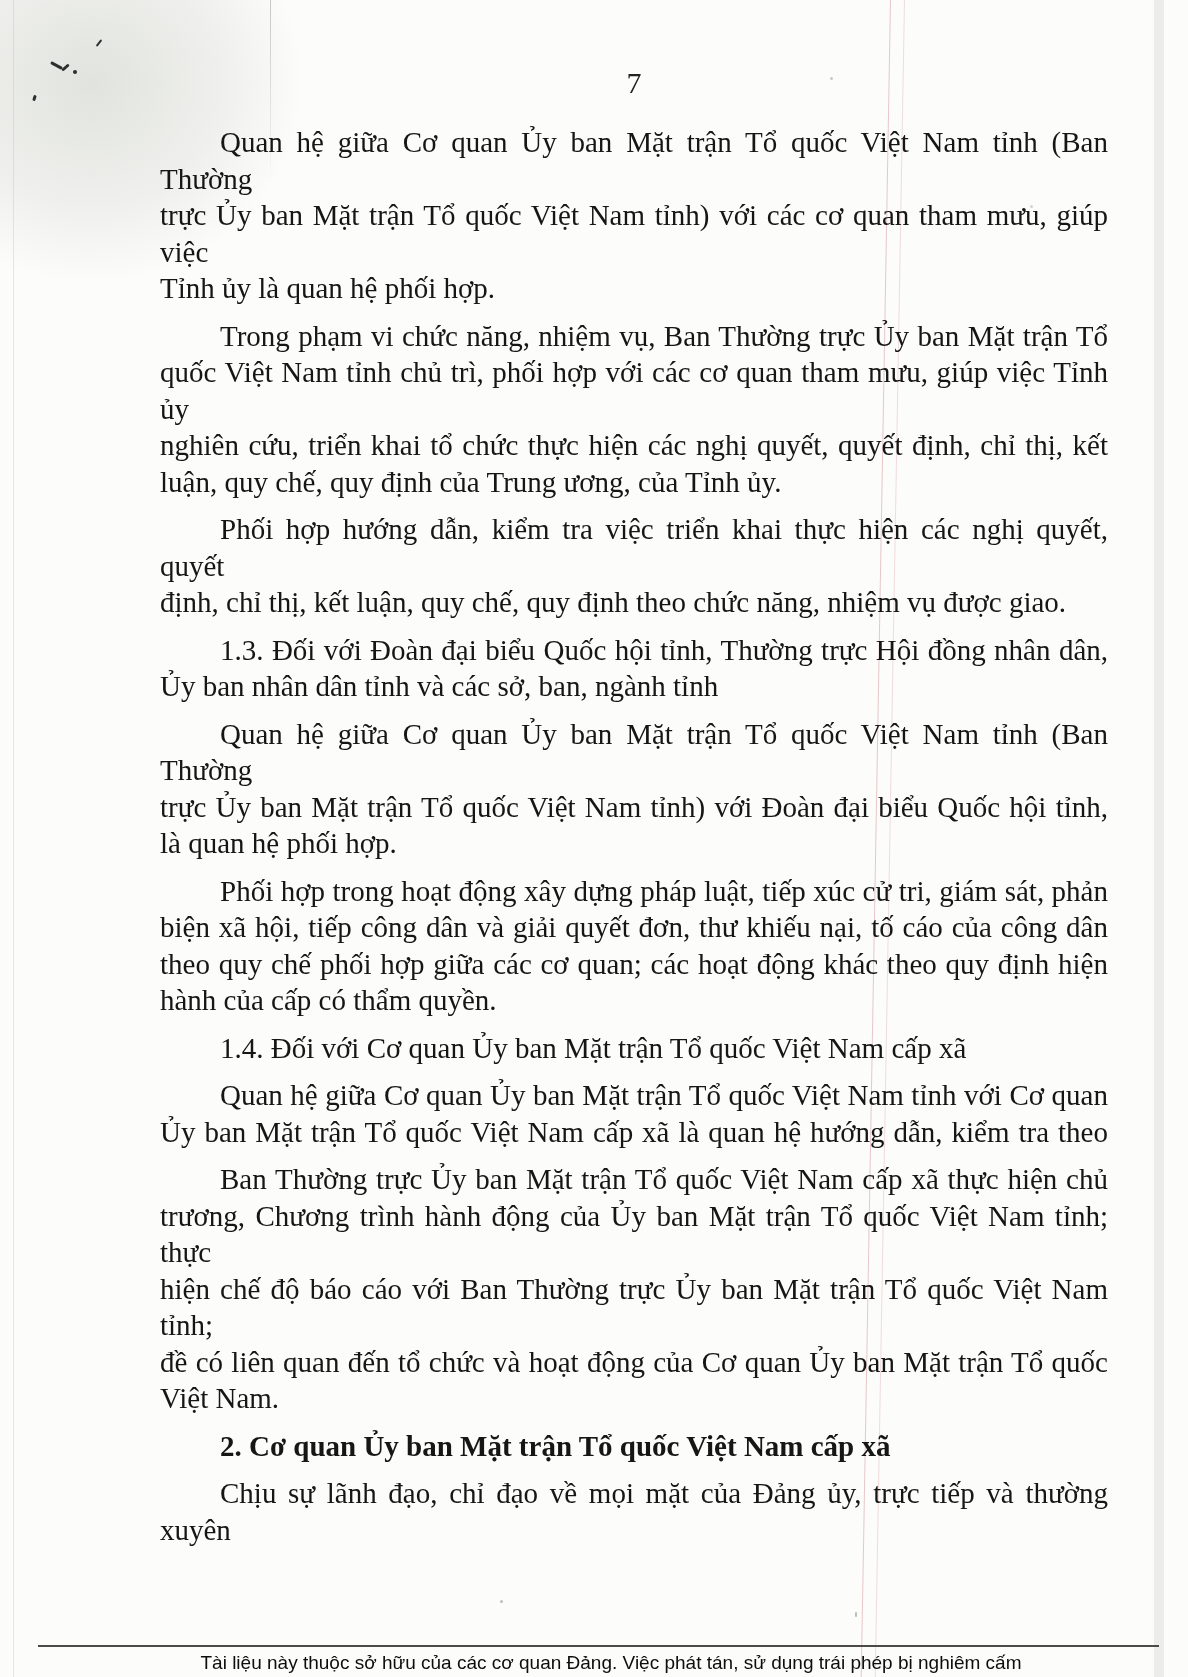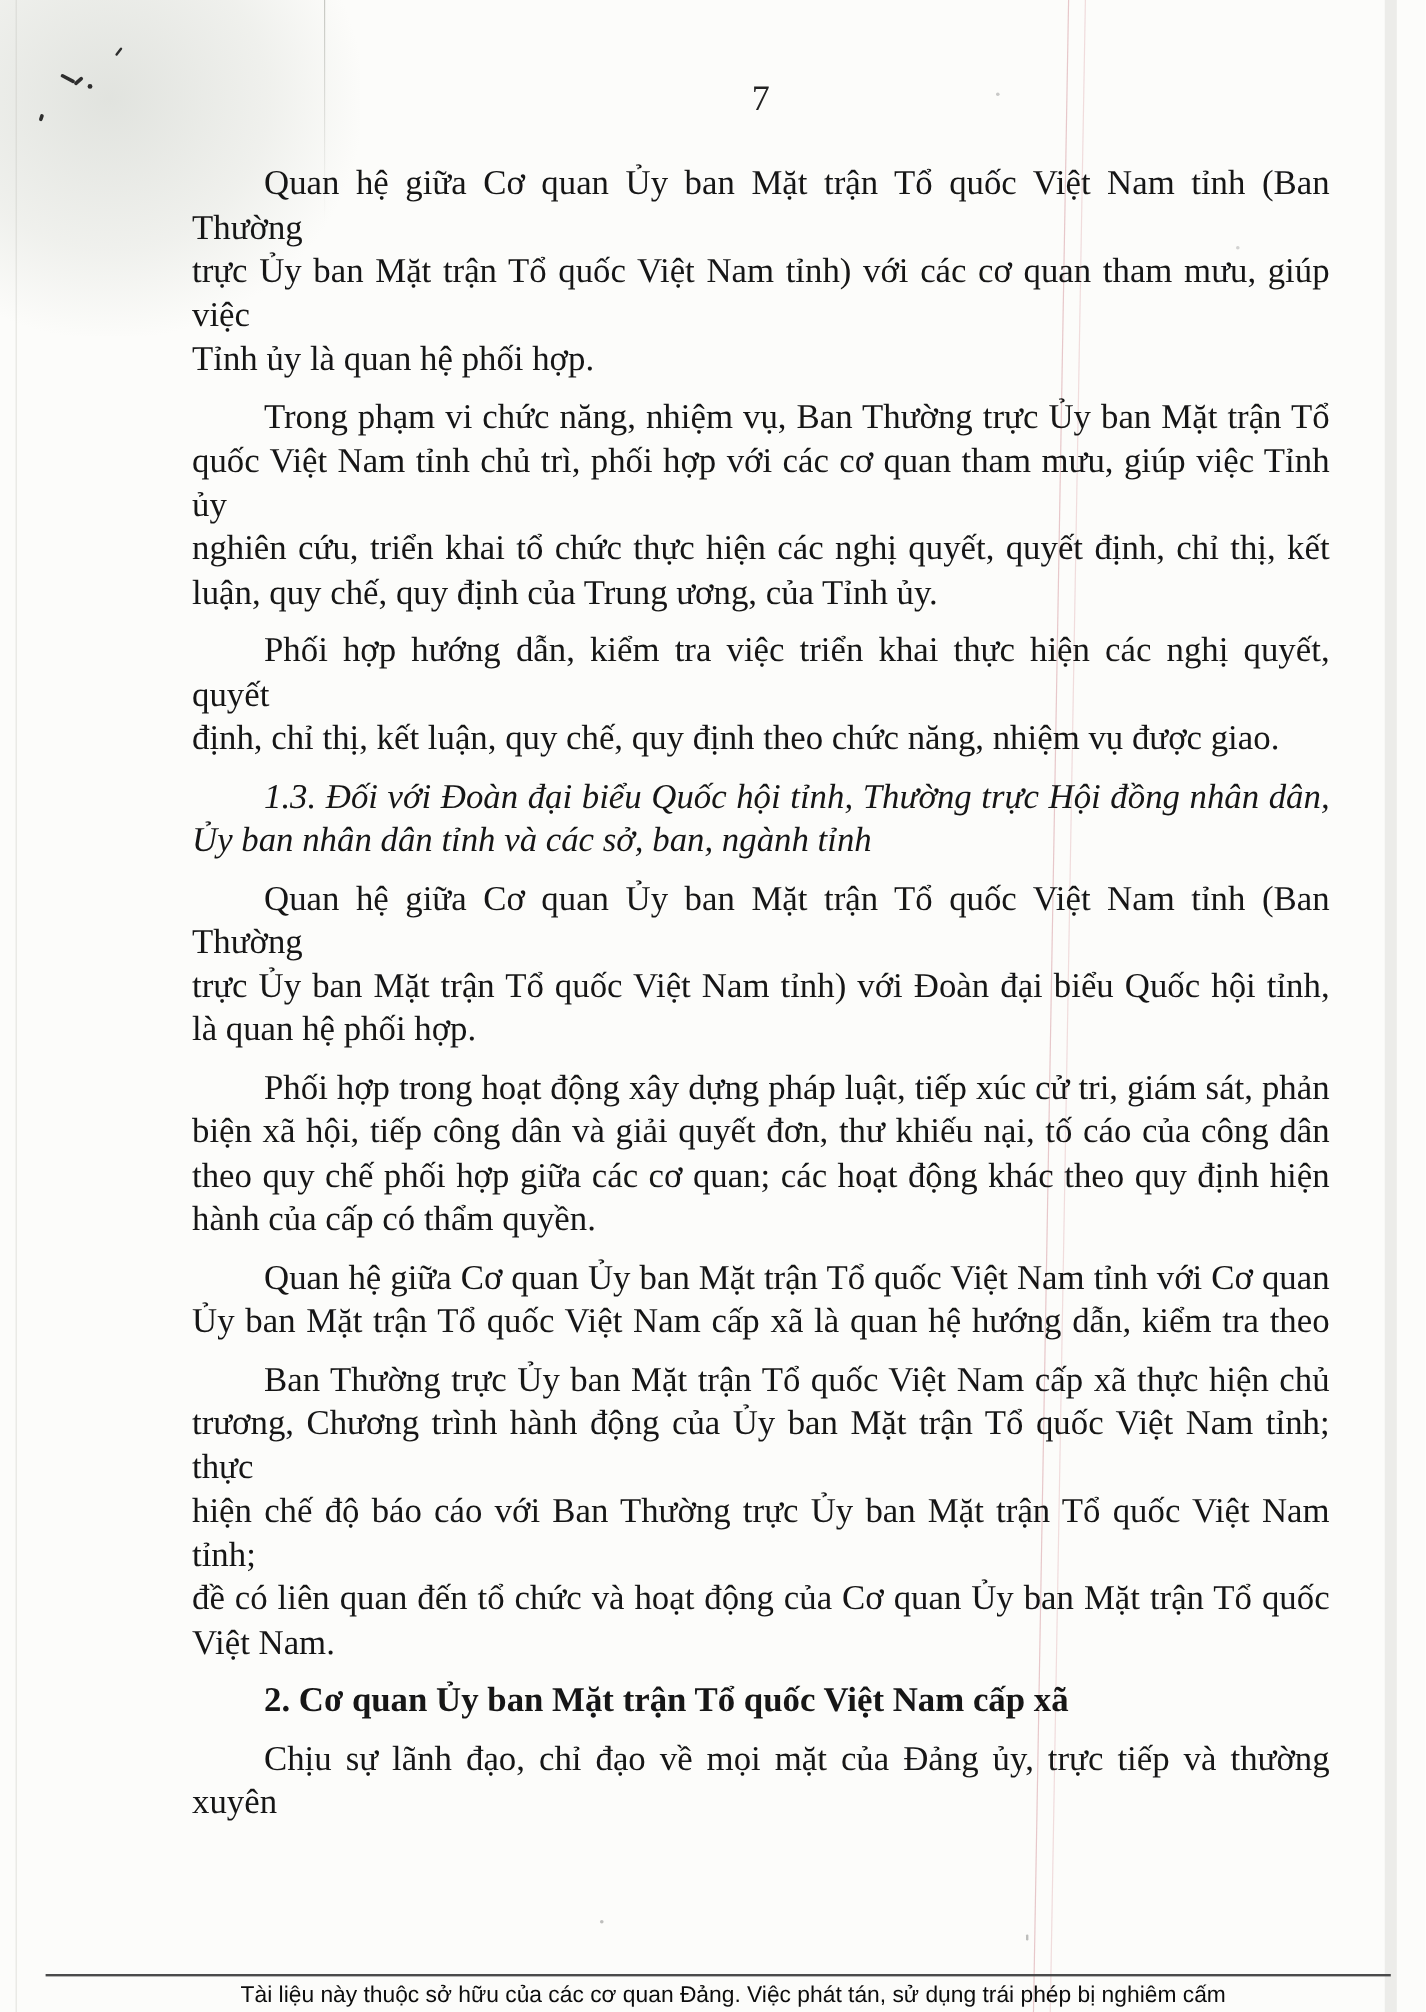"Quan hệ giữa Cơ quan" .paragraph { margin: 12px 0 11px 0 -> 1px 0 11px 0 }
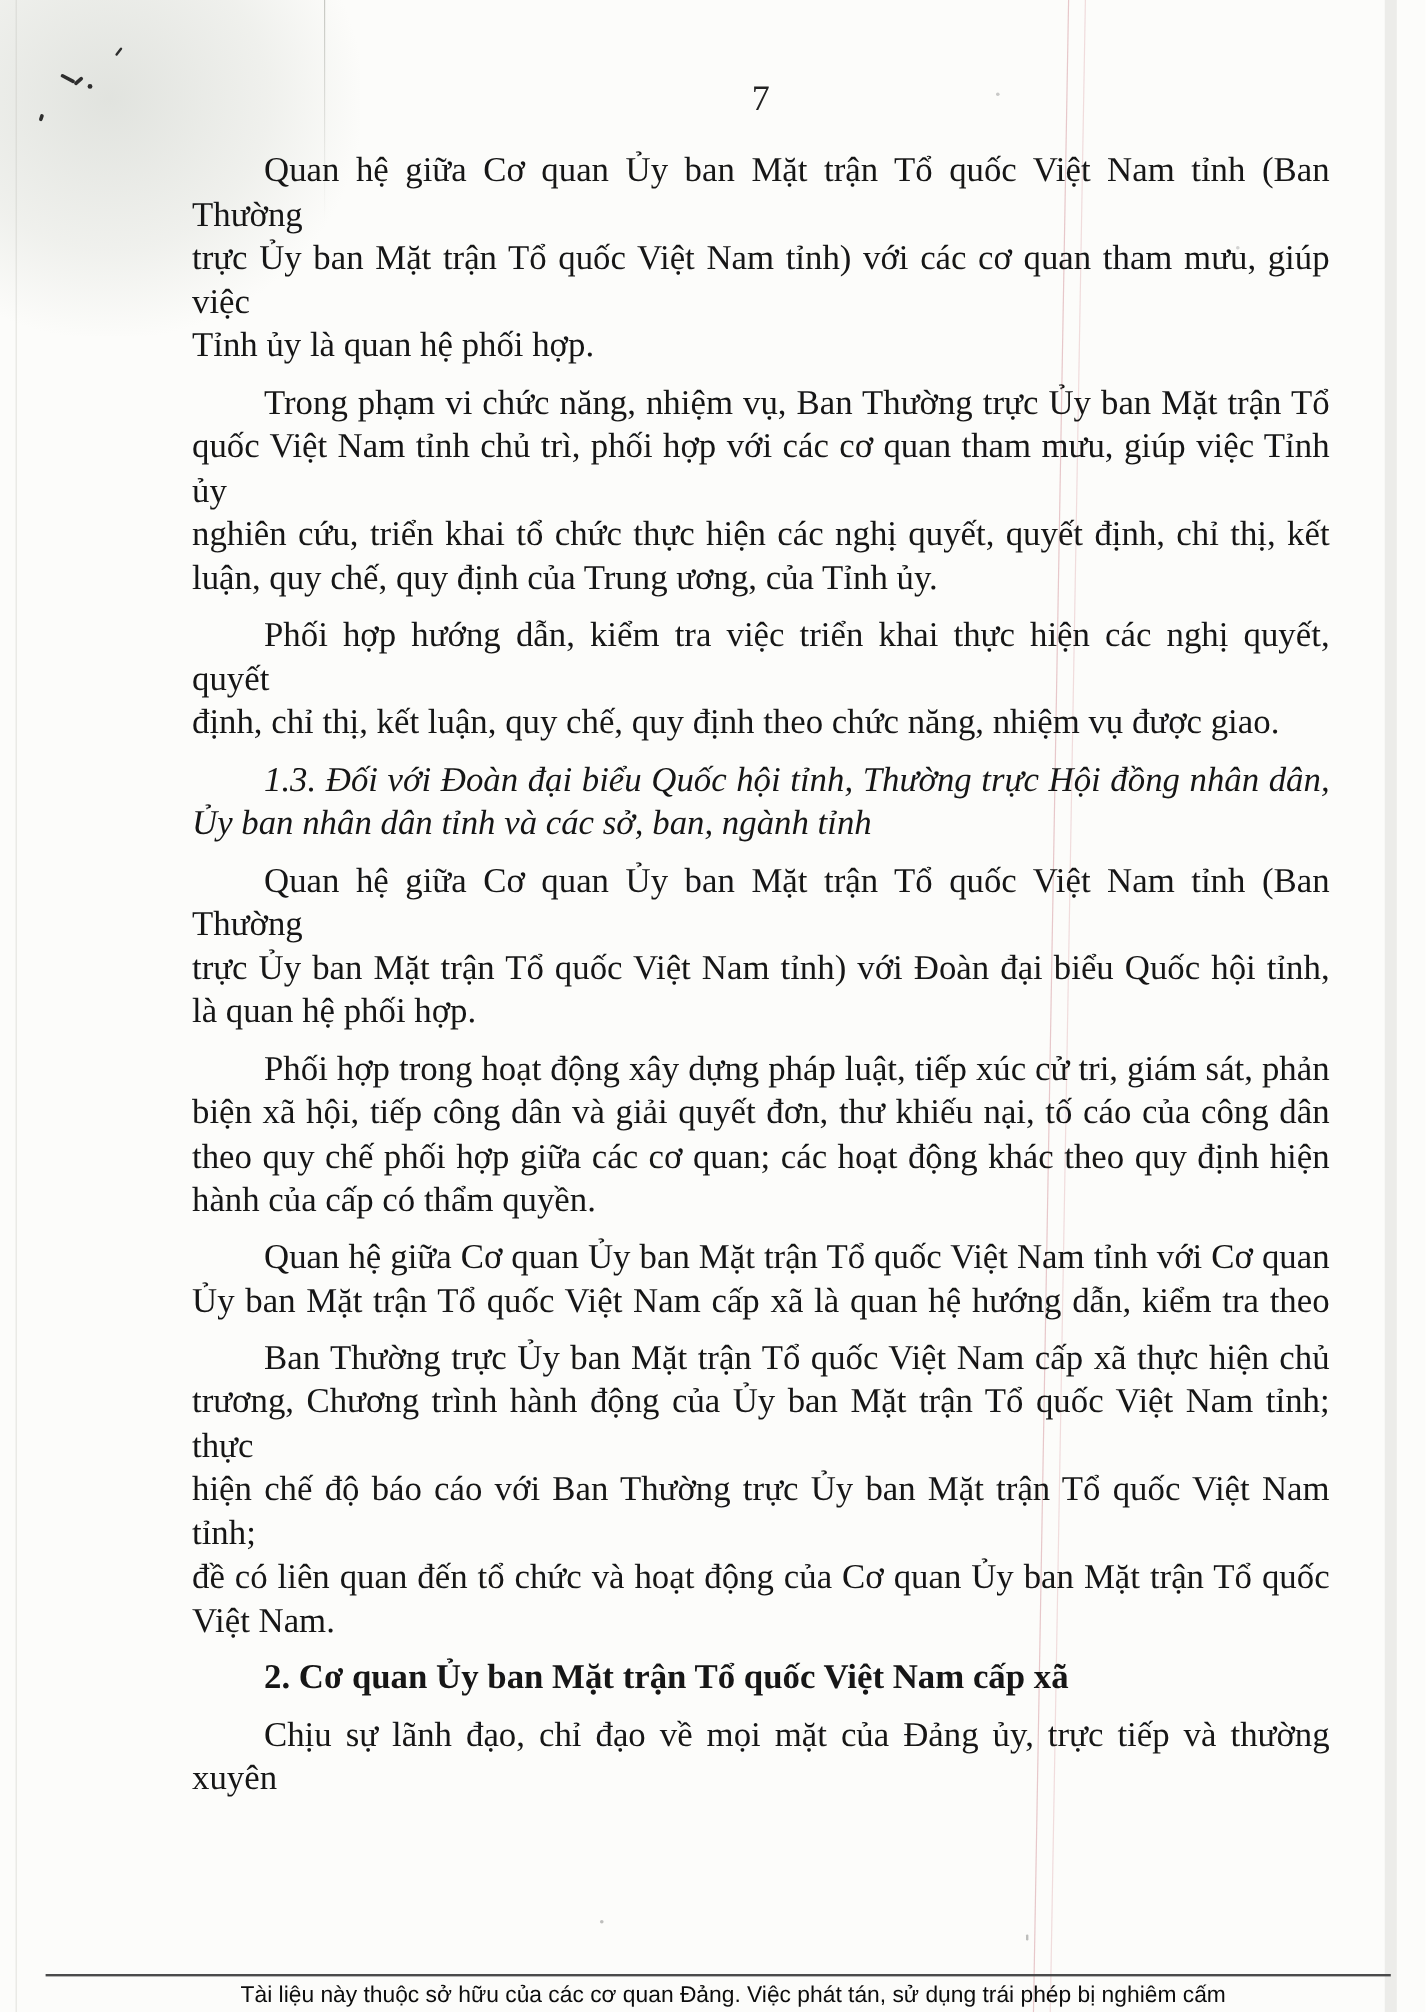"1.3. Đối với Đoàn đại" .paragraph.heading-italic { font-style: italic -> none }
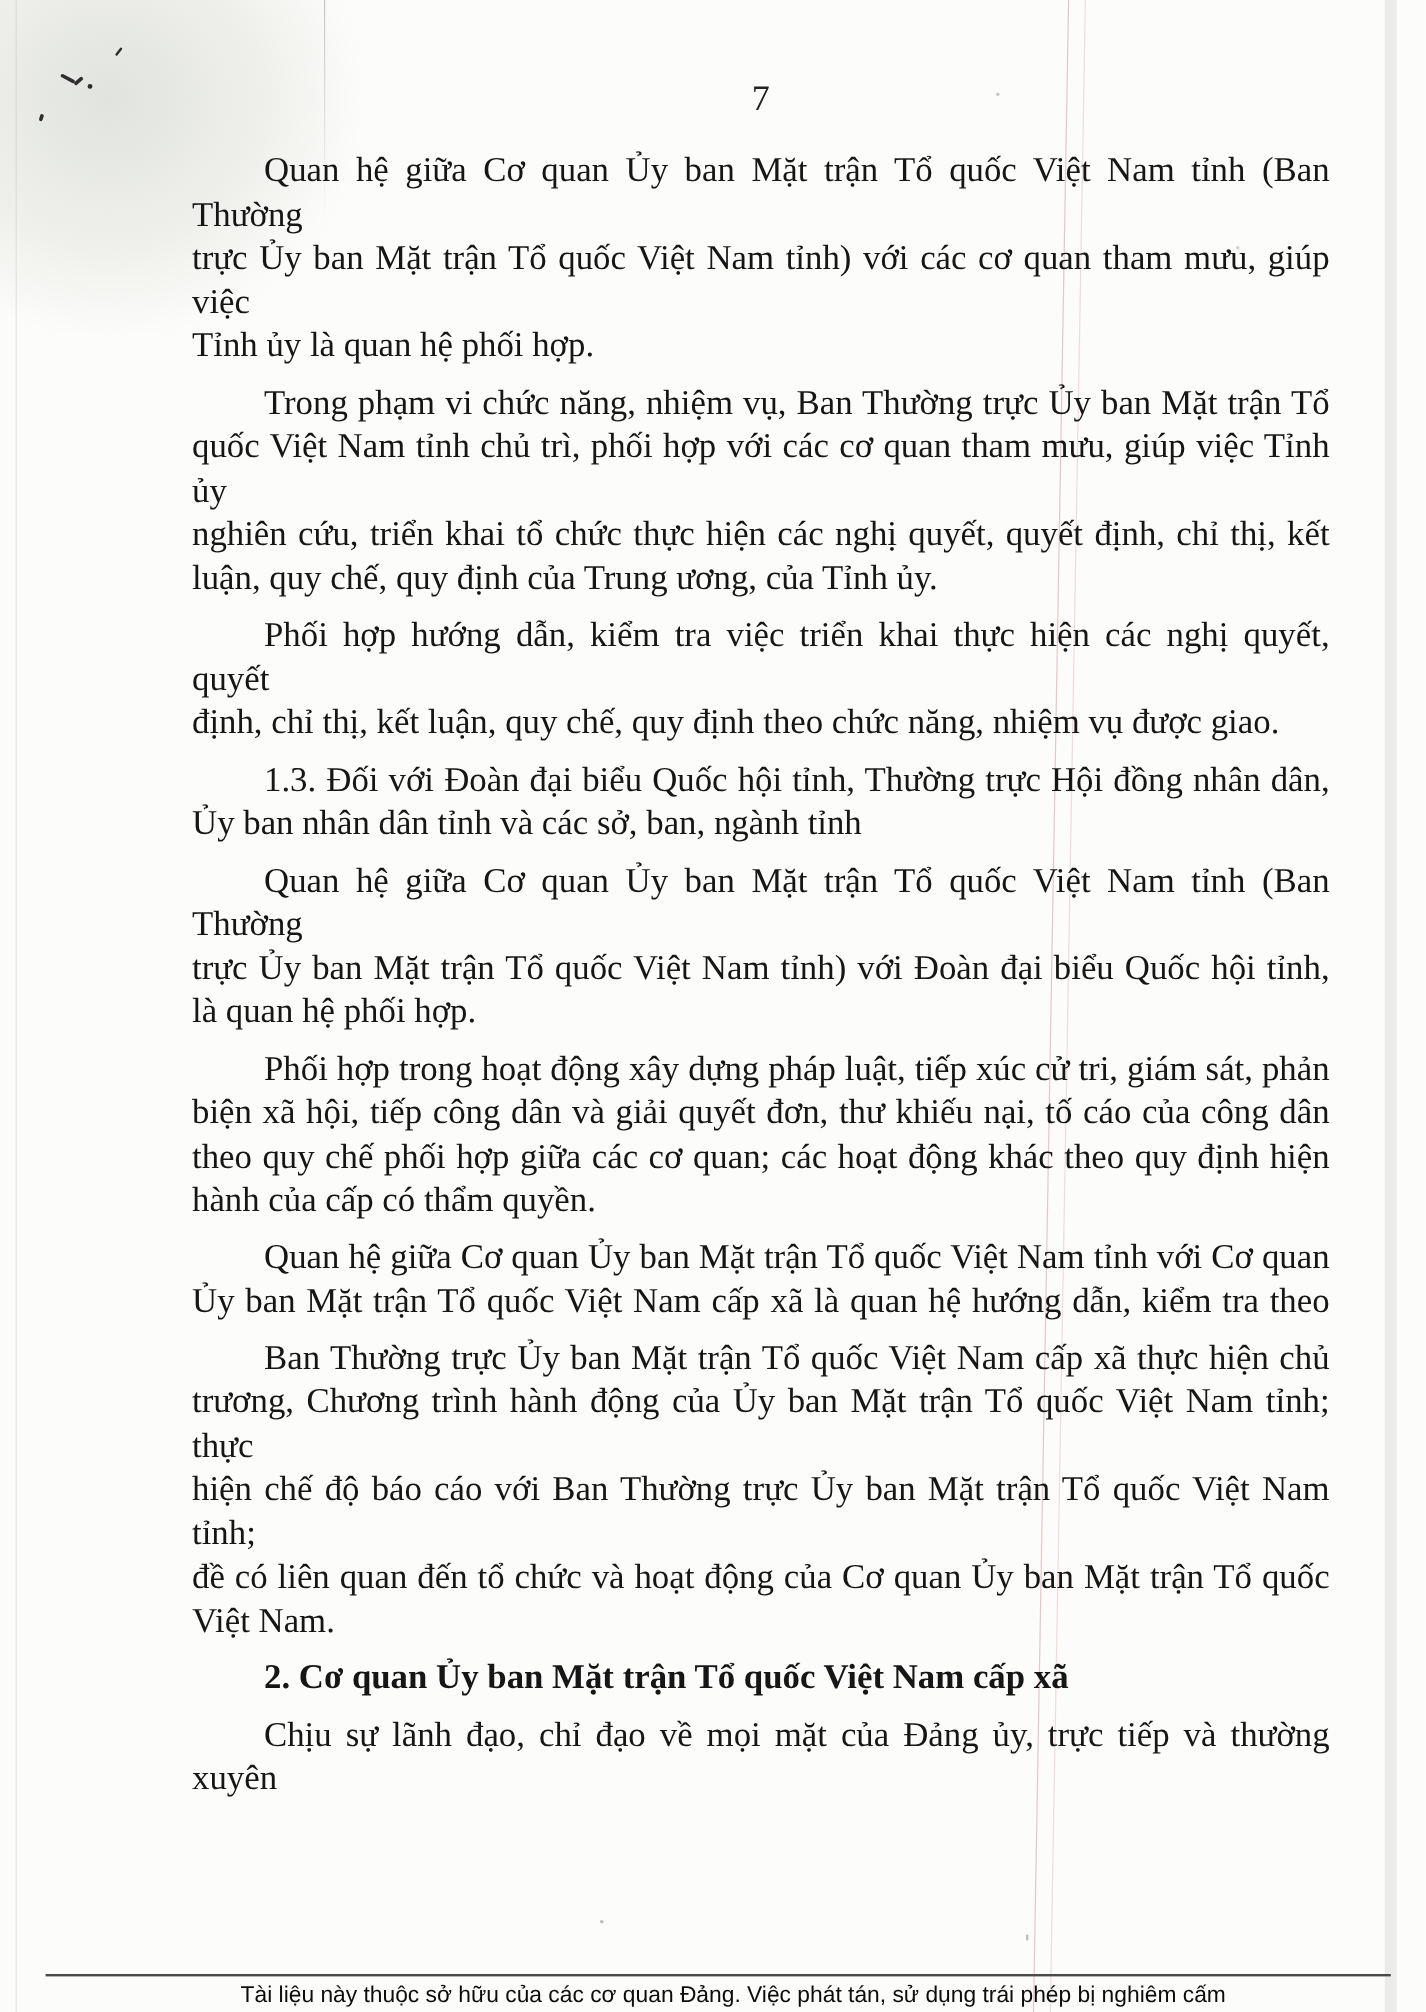"1.4. Đối với Cơ quan" div.paragraph { html: none -> <div> <div>1.4. Đối với Cơ quan Ủy ban Mặt trận Tổ quốc Việt Nam cấp xã</div> </div> }
